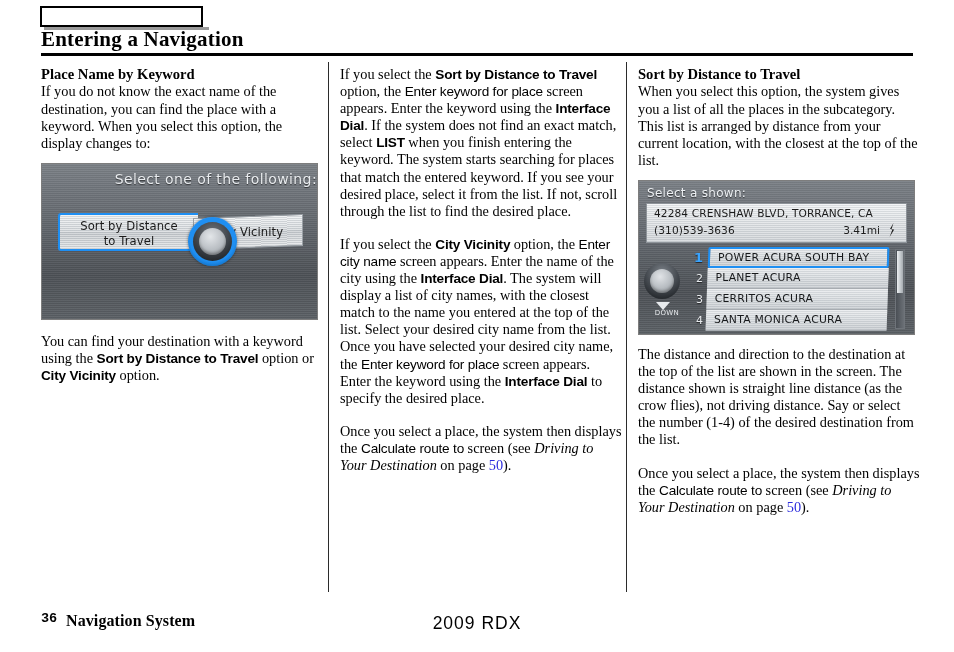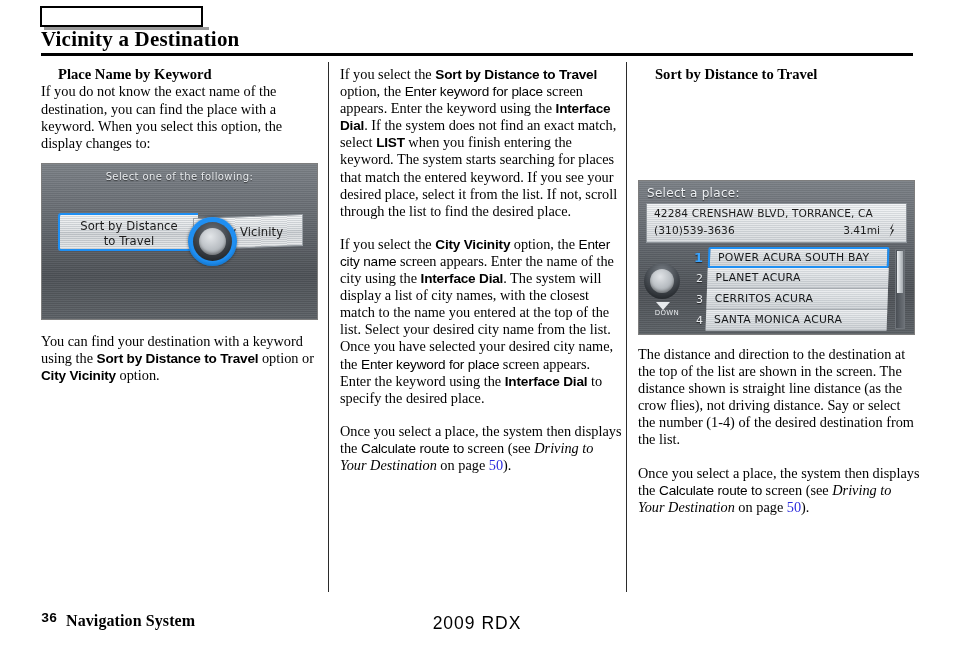"Vicinity a Destination" div.page-title { text: Vicinity a Destination -> Entering a Navigation }
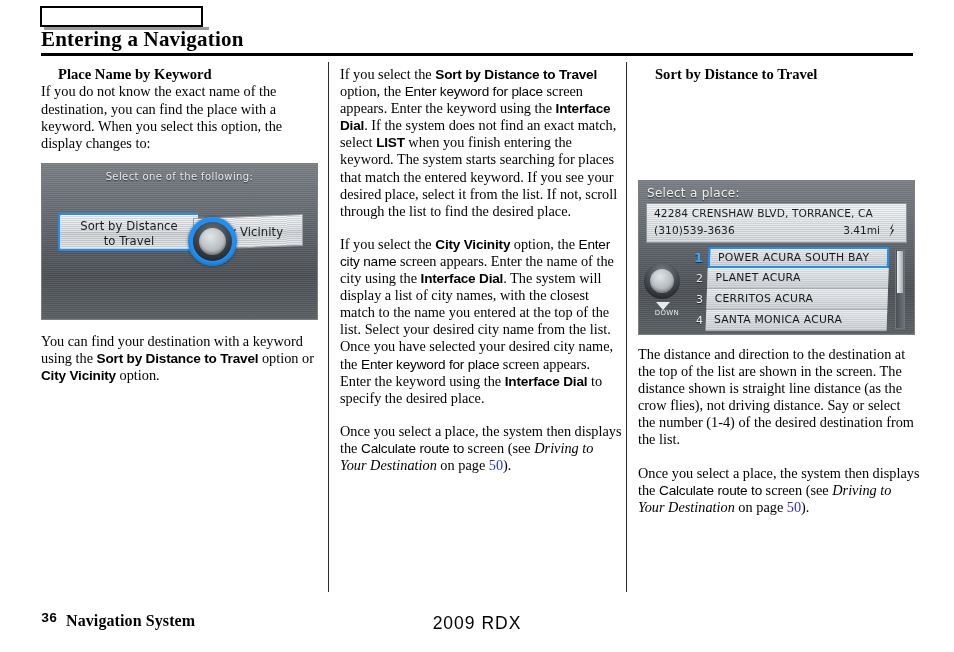"Place Name by Keyword" h3.sub { margin: 0 0 0 17px -> 0 0 0 0 }
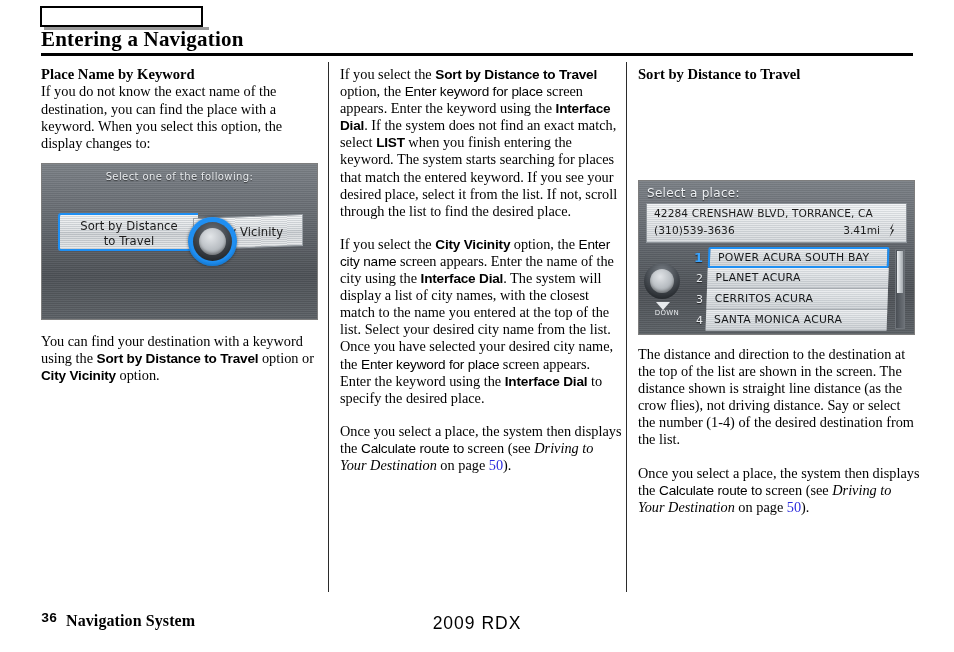"When you select this option," p.body { html: none -> <p>When you select this option, the system gives you a list of all the places in the subcategory. This list is arranged by distance from your current location, with the closest at the top of the list.</p> }
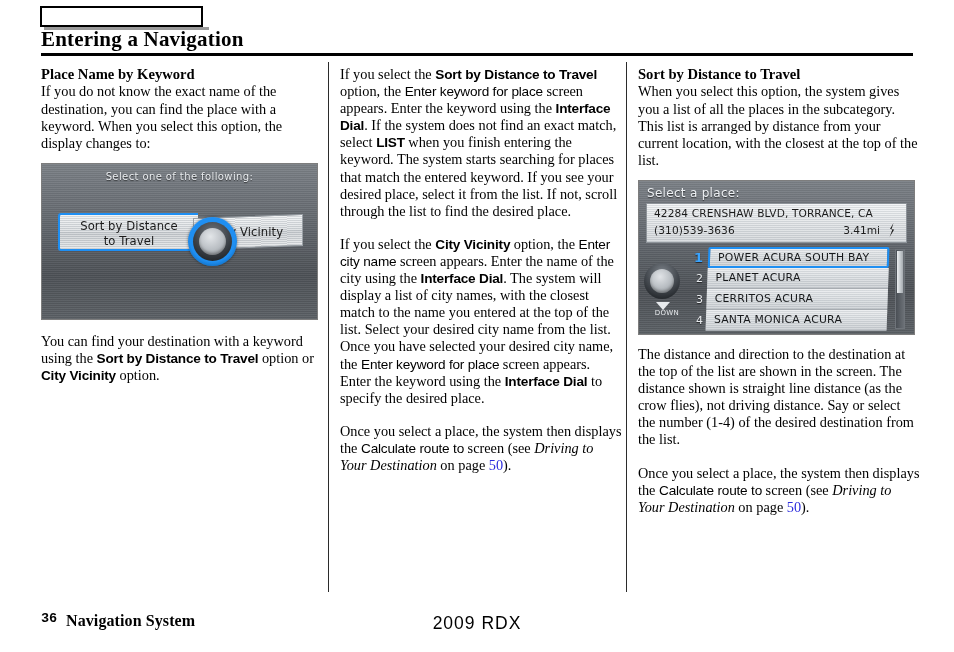"Select one of the following:" #screen-a .sa-title { font-size: 10px -> 14px; text-align: center -> right }
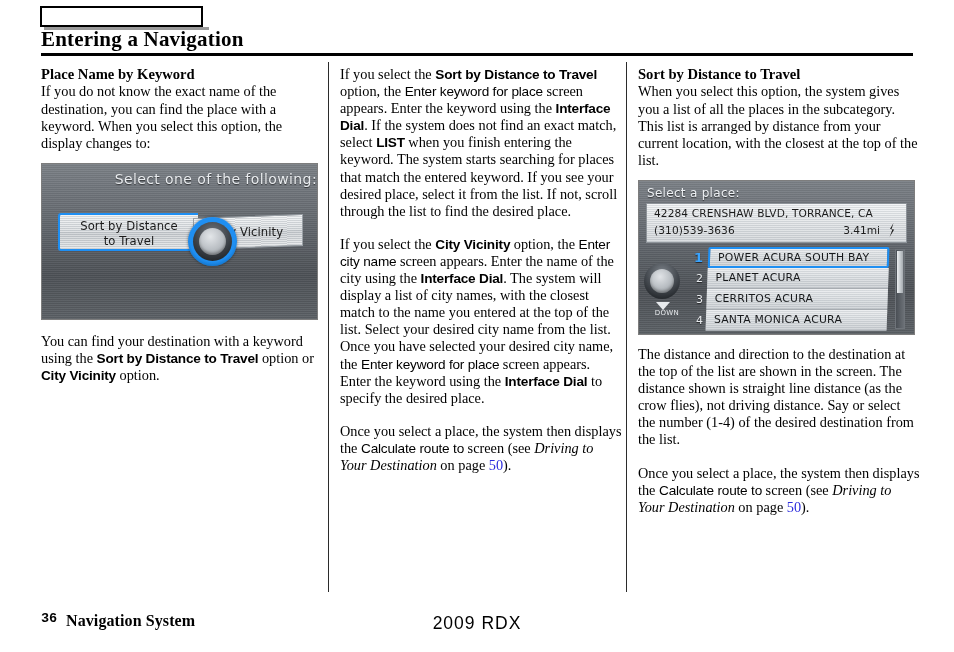"Select a place:" div.sb-title { text: place -> shown }
